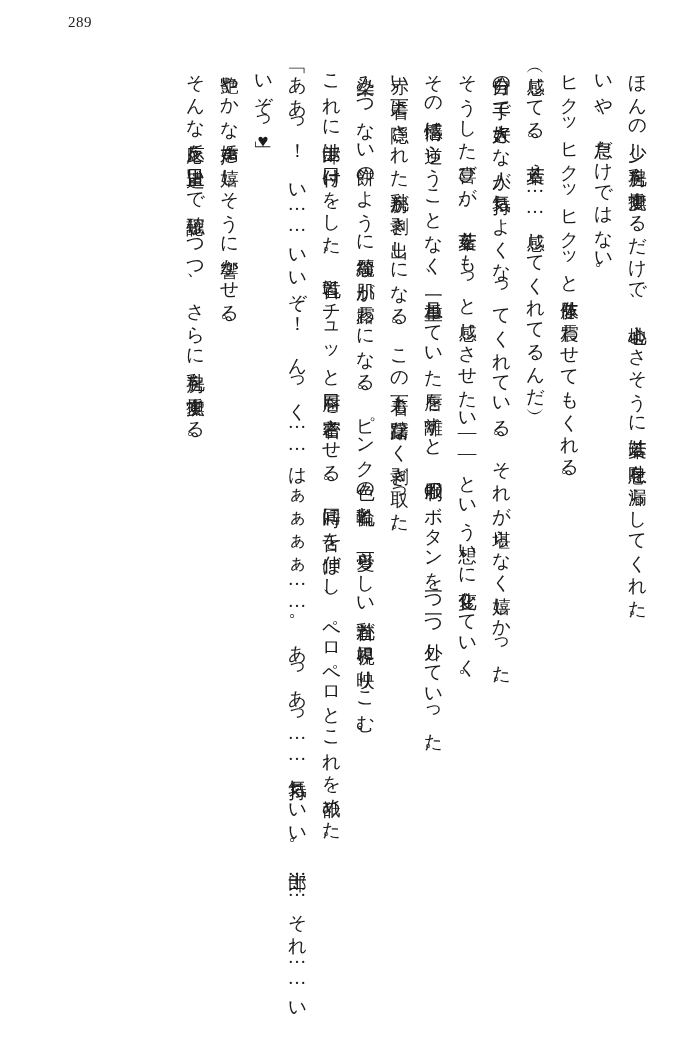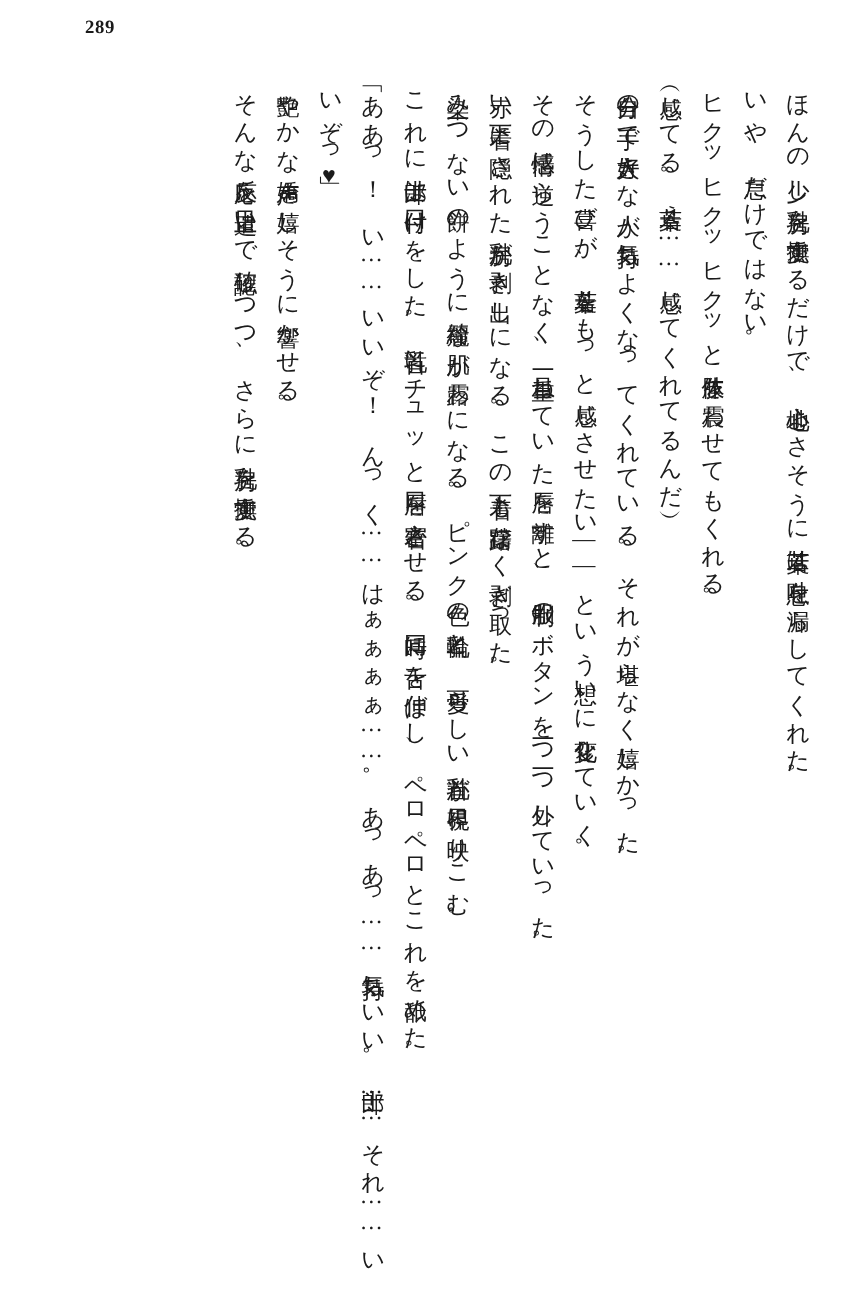"289" .page-number { font-weight: bold -> none }
